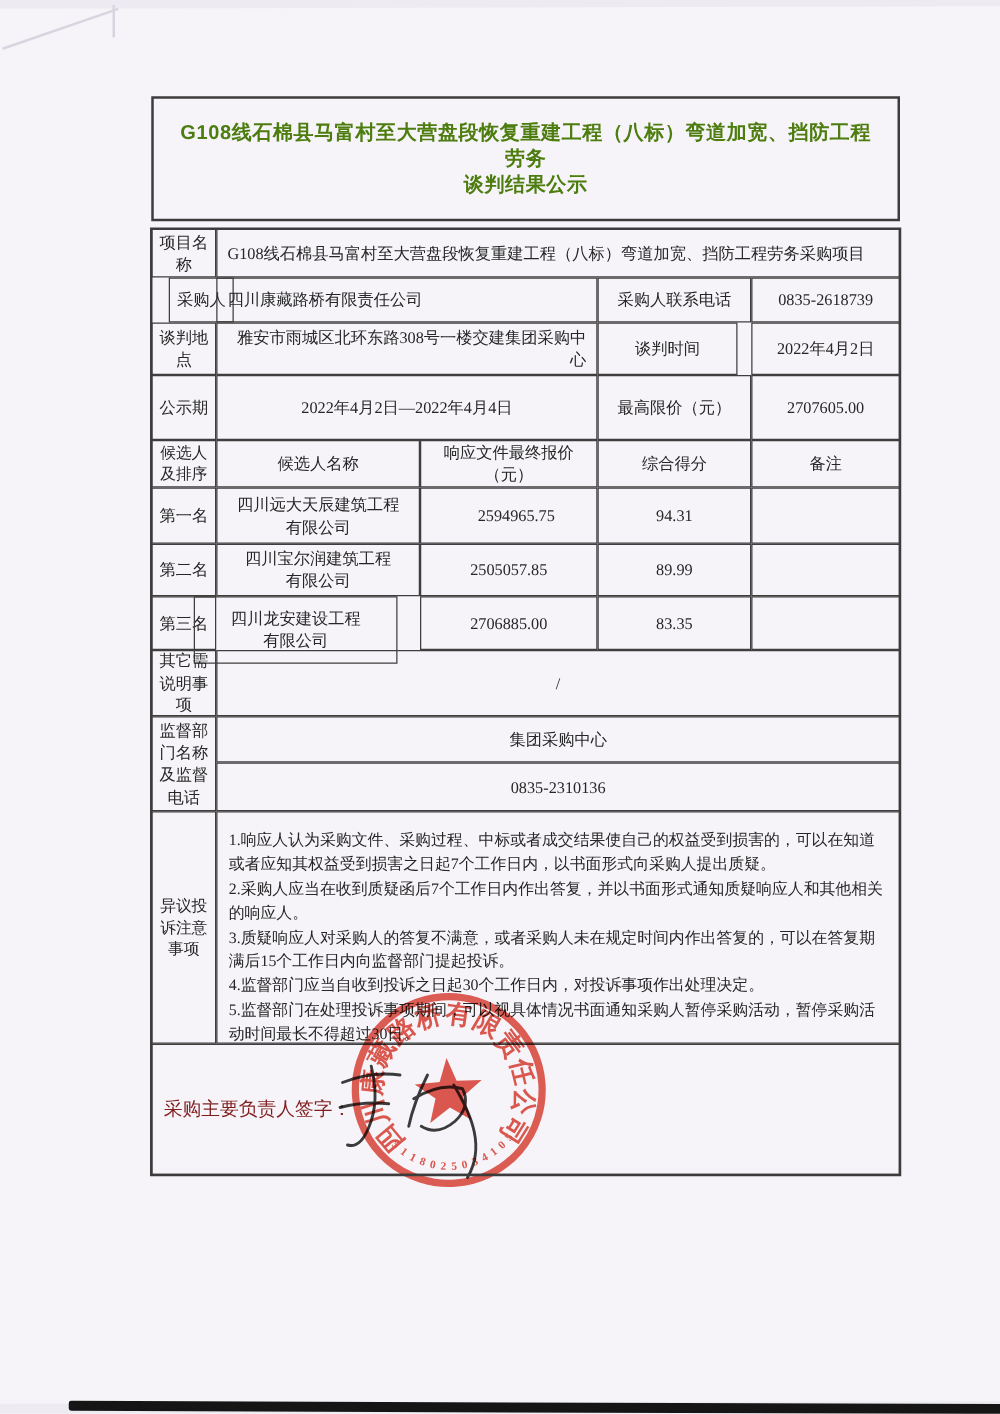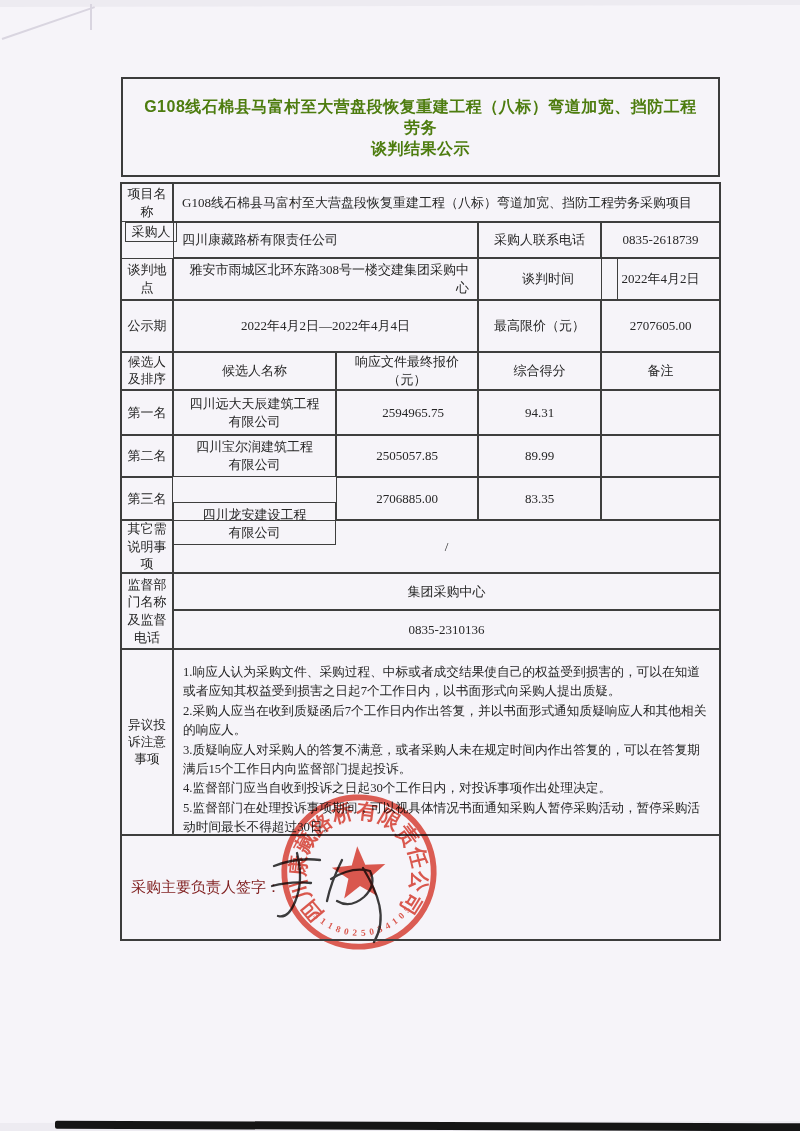"采购人" div.cell { height: 20px -> 36px; left: 125px -> 135px }
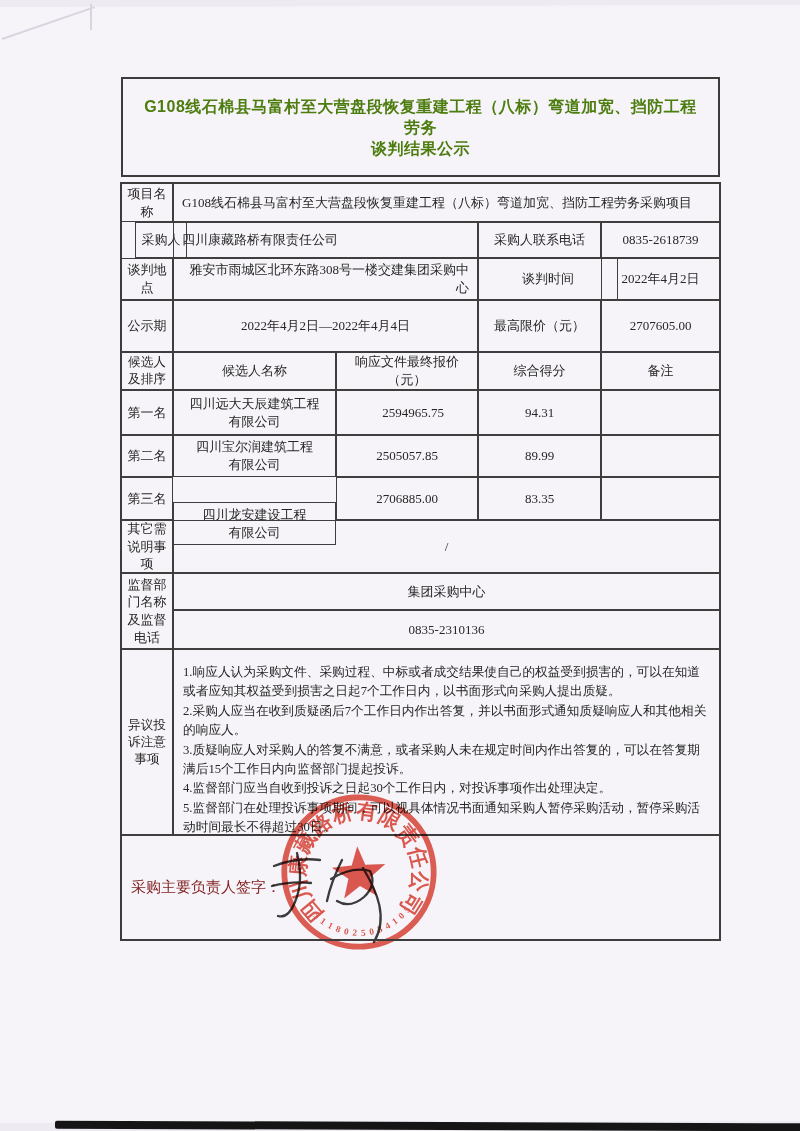"谈判时间" div.cell { width: 140px -> 112px }
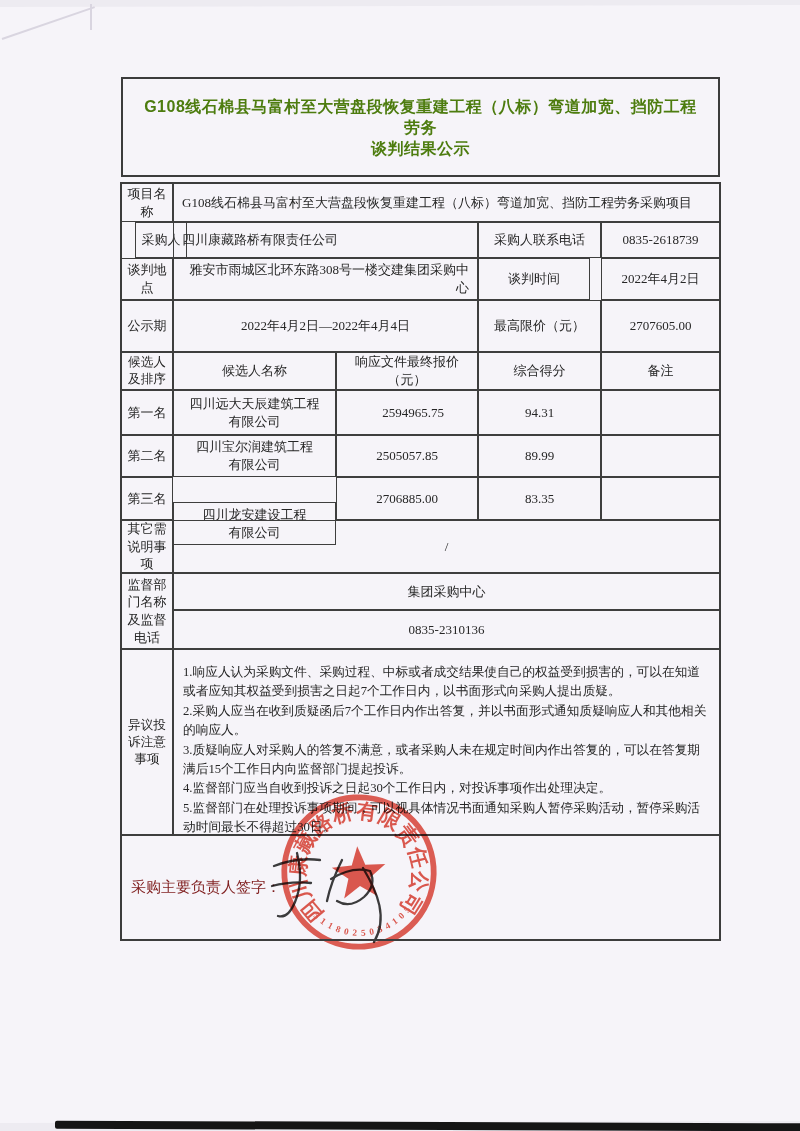"四川龙安建设工程" div.cell { height: 43px -> 54px; left: 173px -> 155px; margin-top: 25px -> none }
